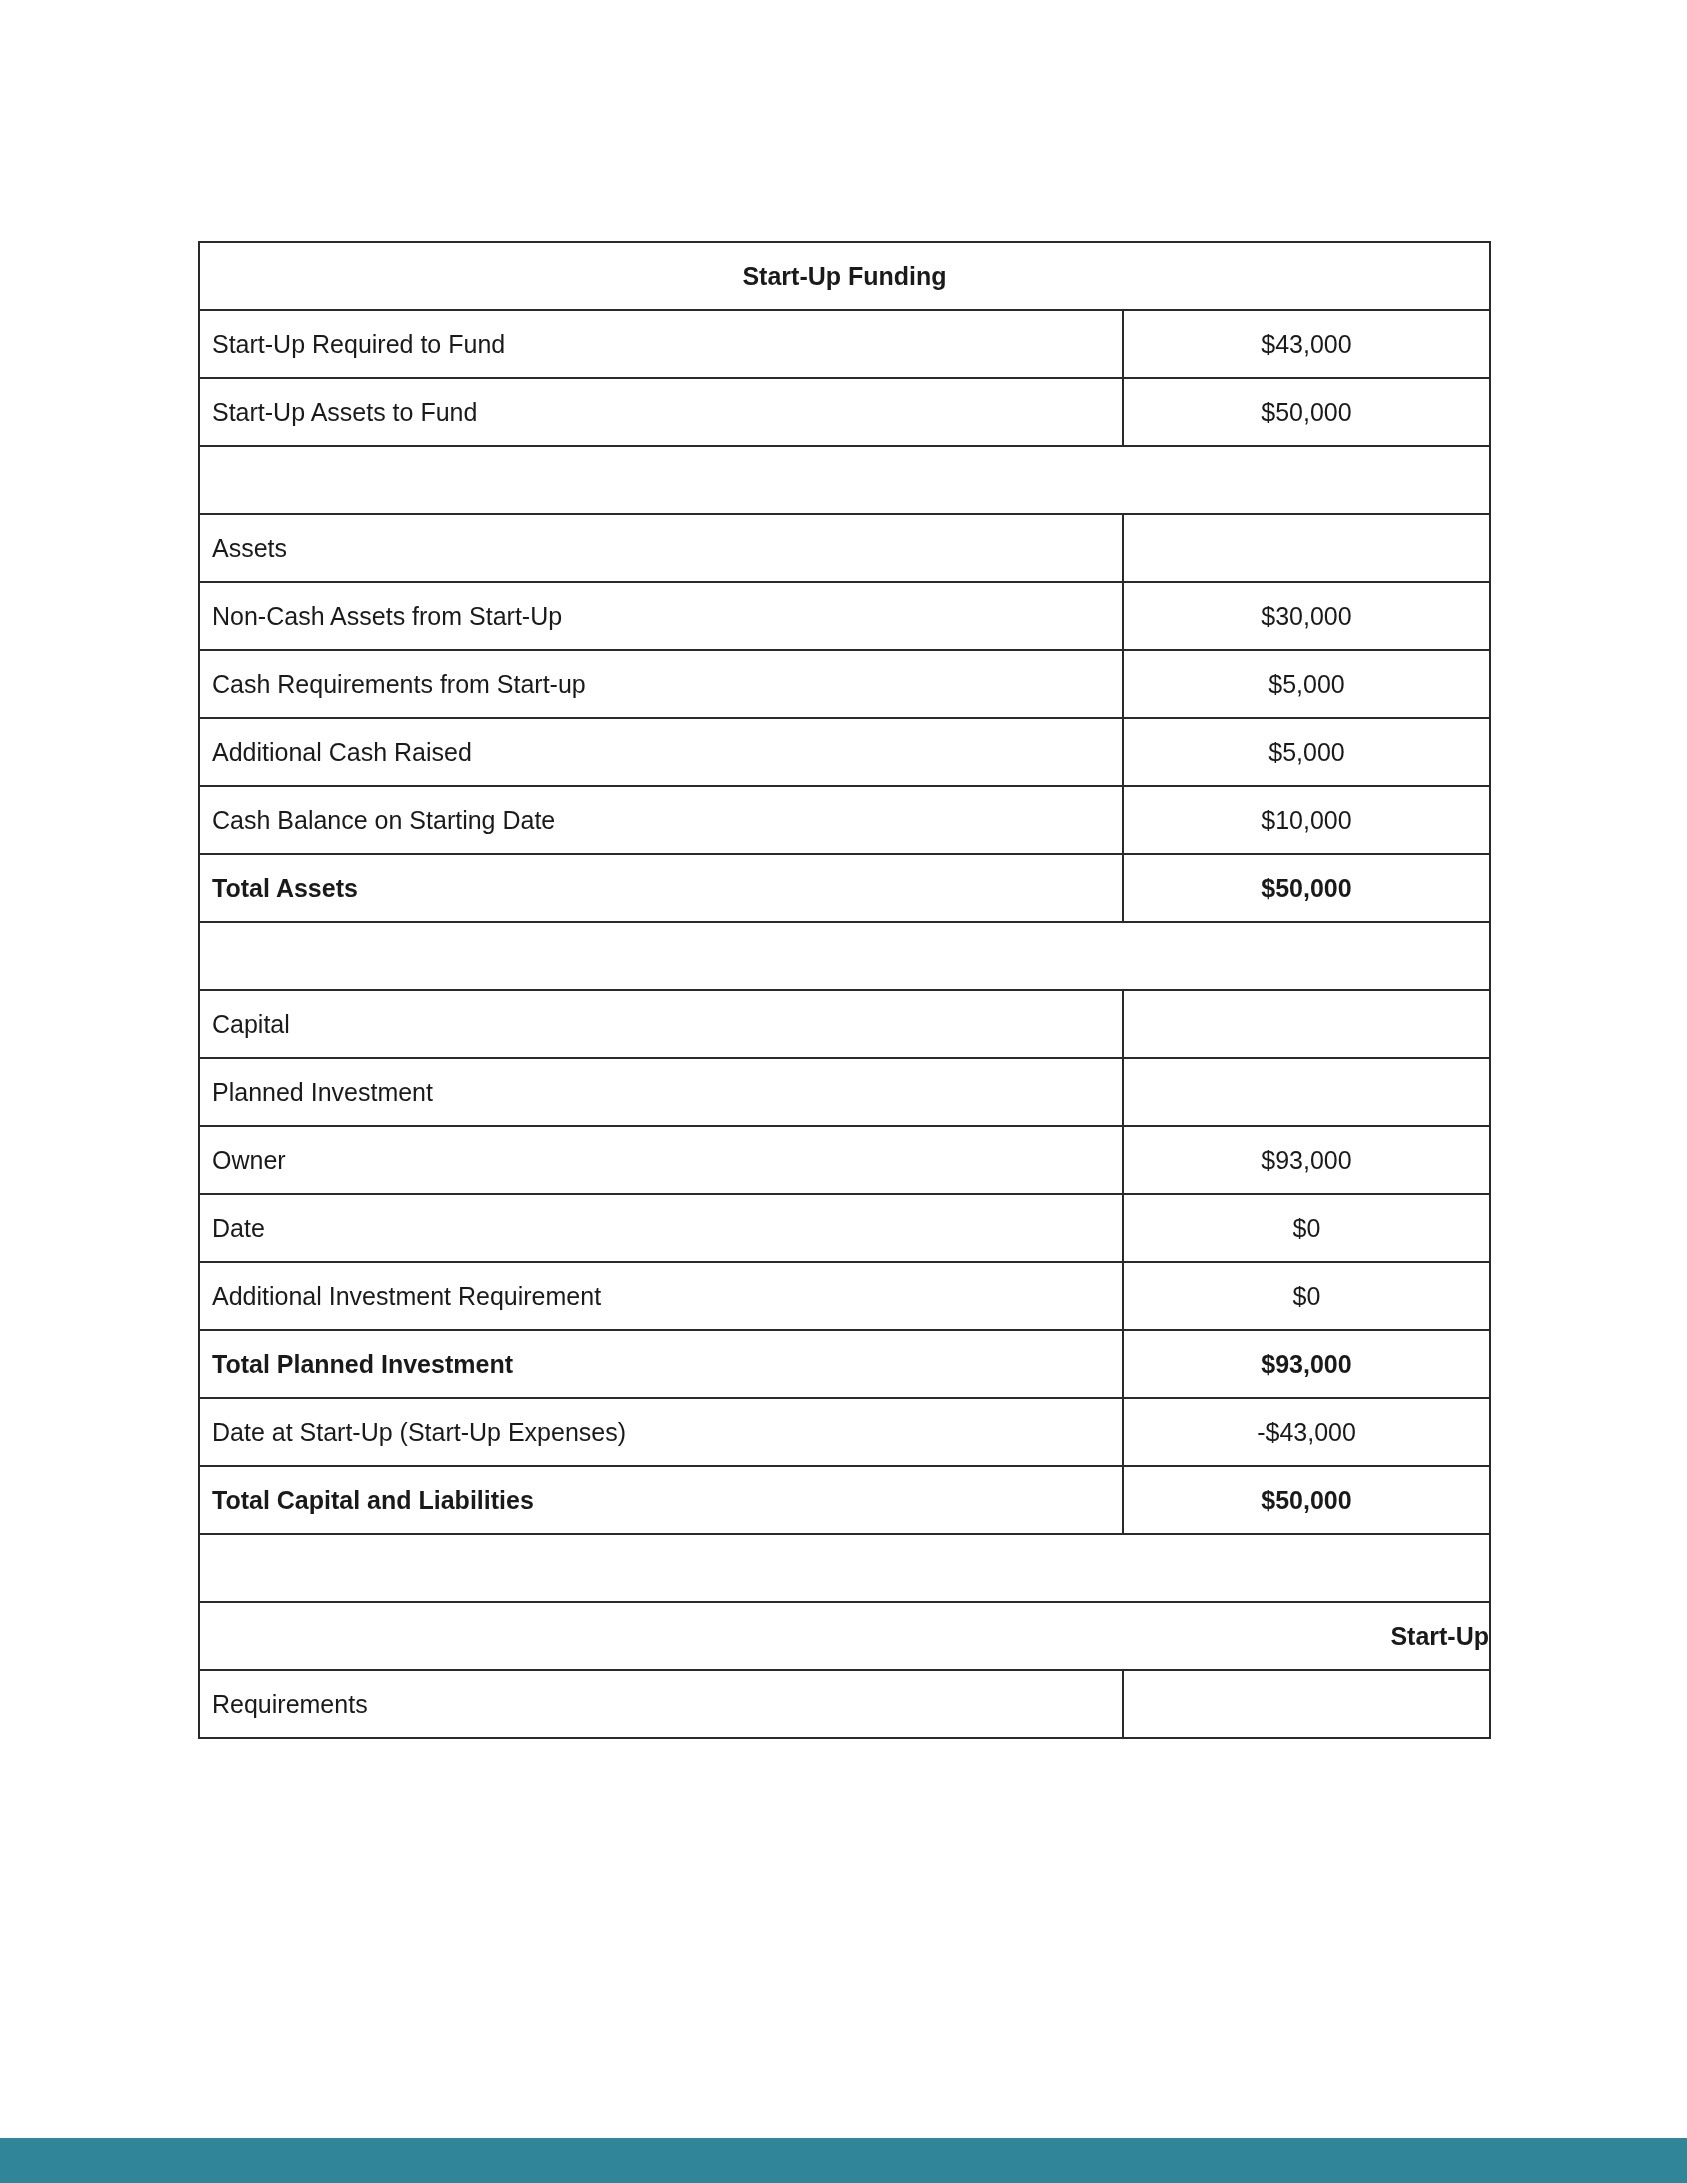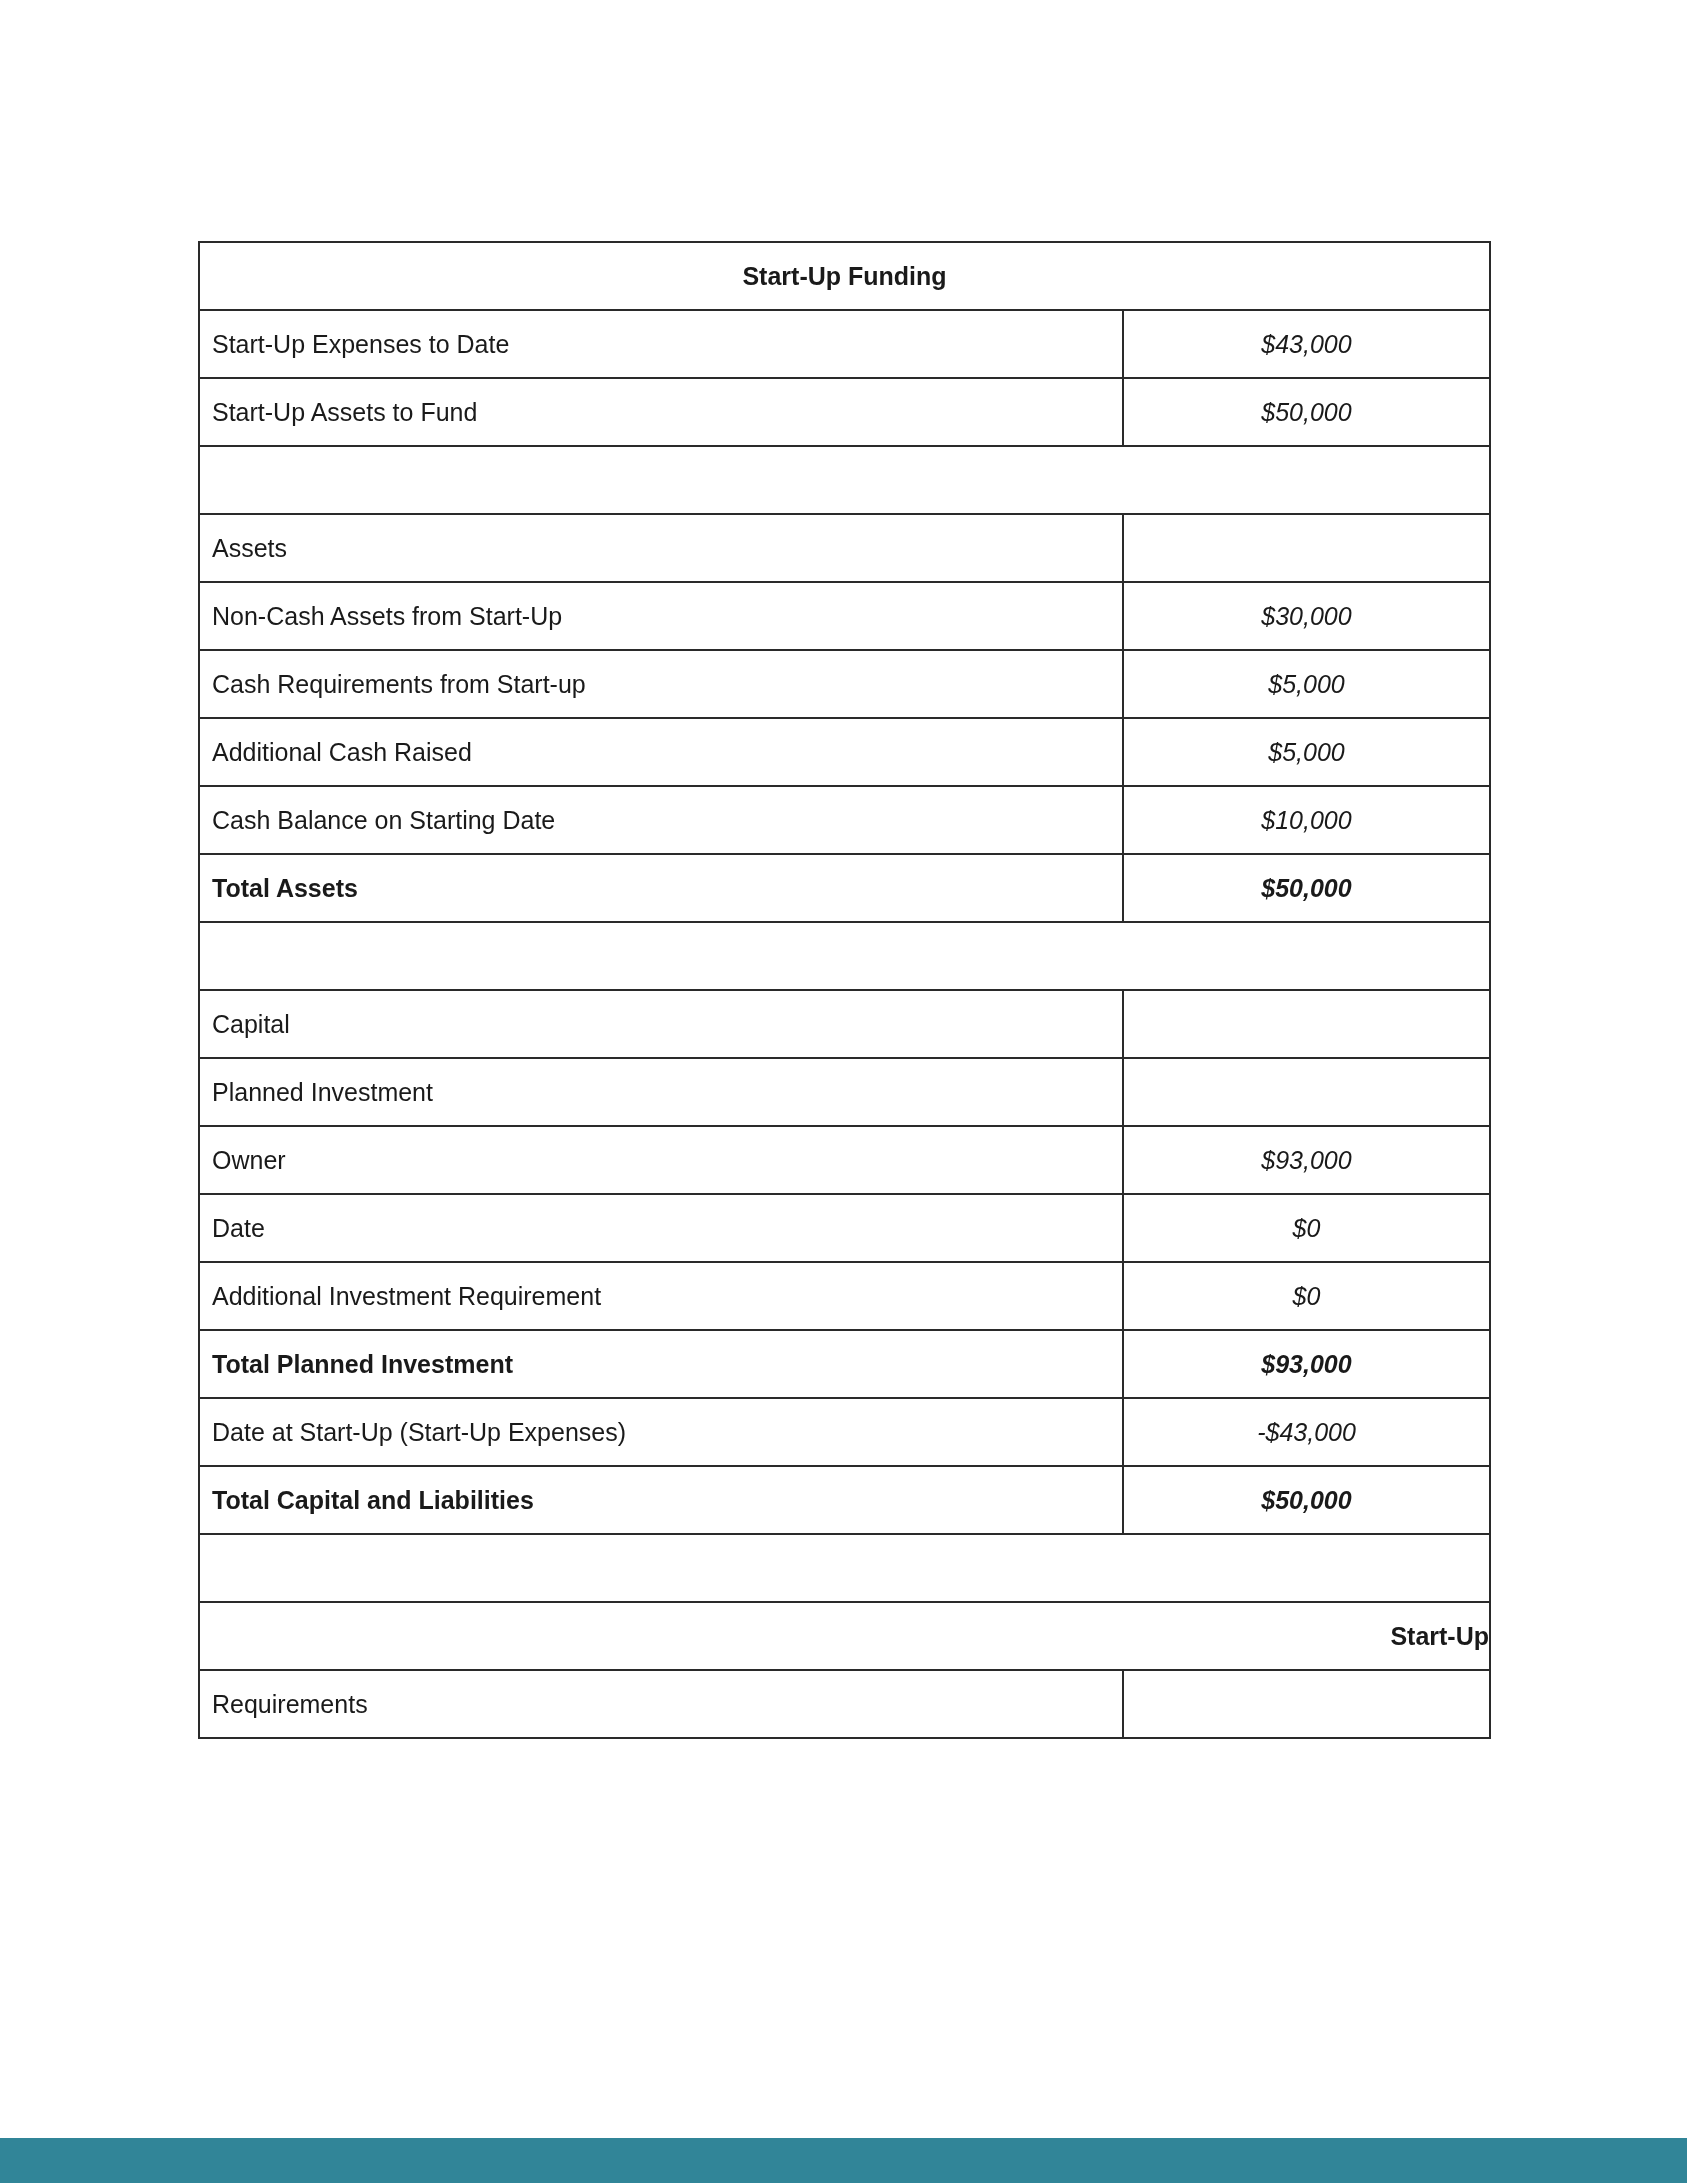"Start-Up Expenses to Date" td.label { text: Expenses to Date -> Required to Fund }
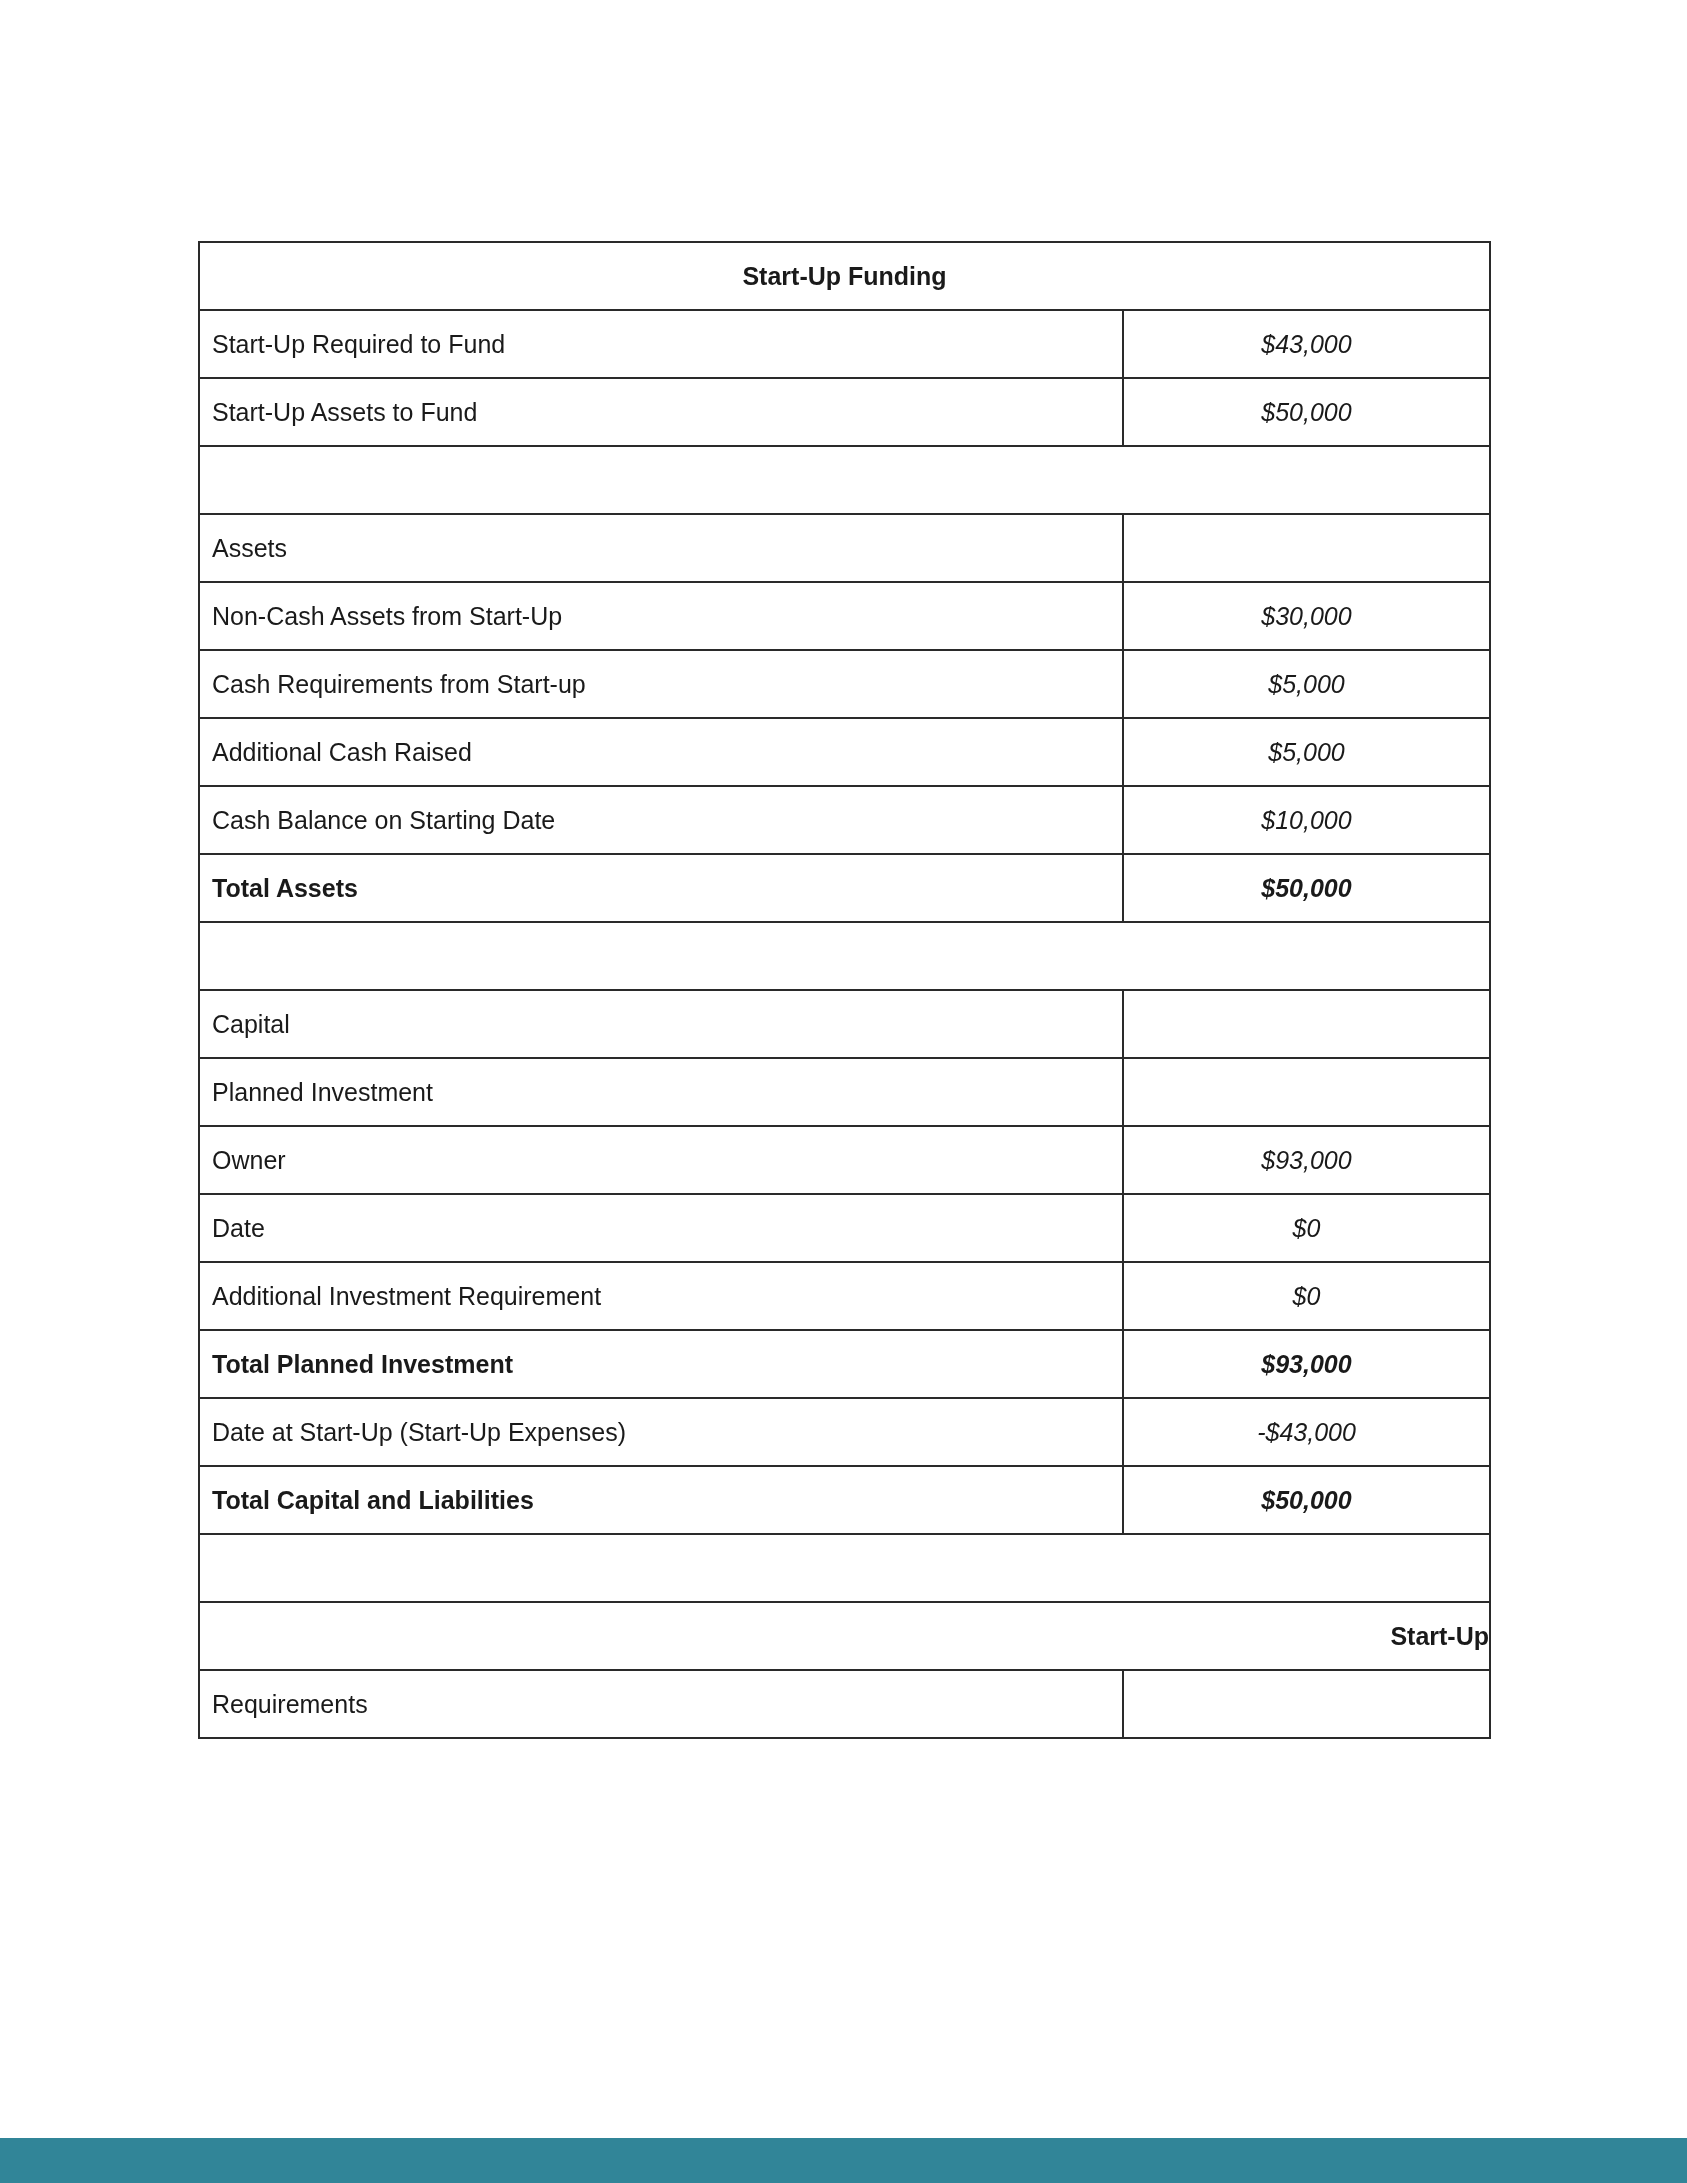"$43,000" td.value { font-style: italic -> none }
